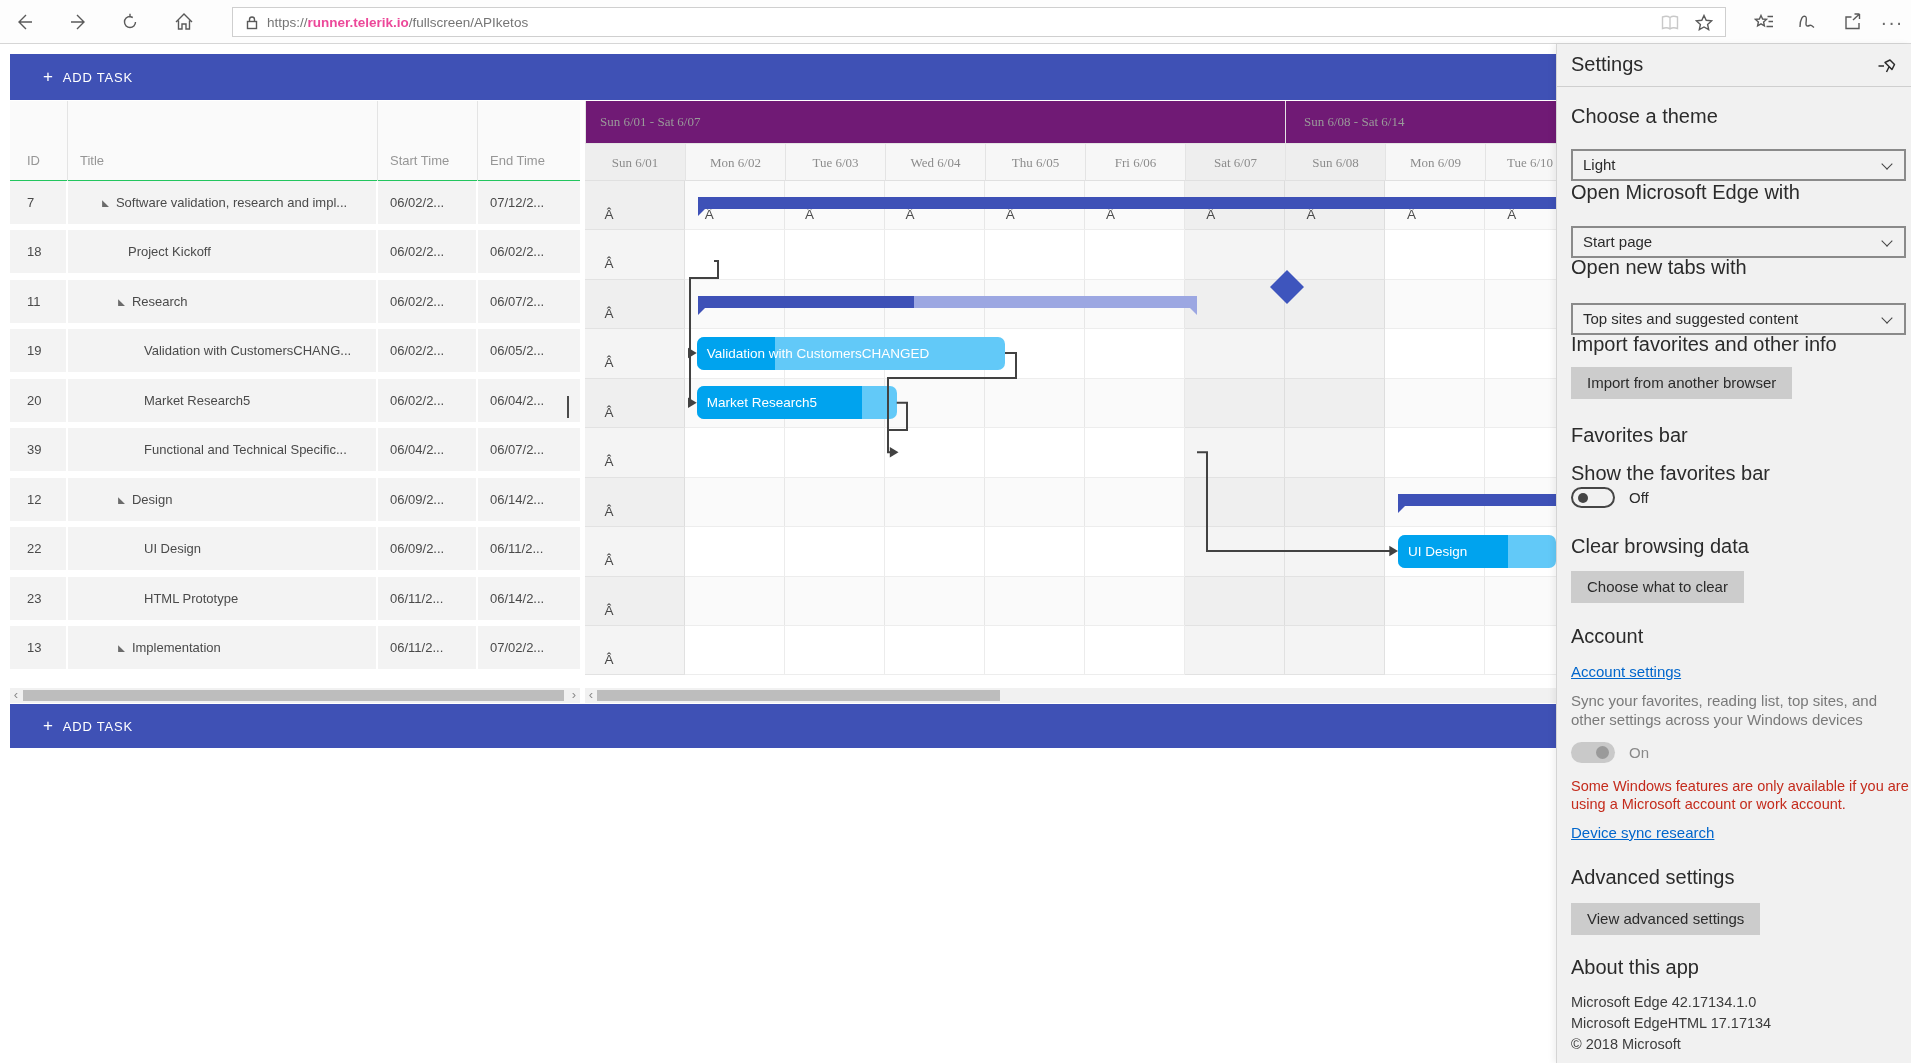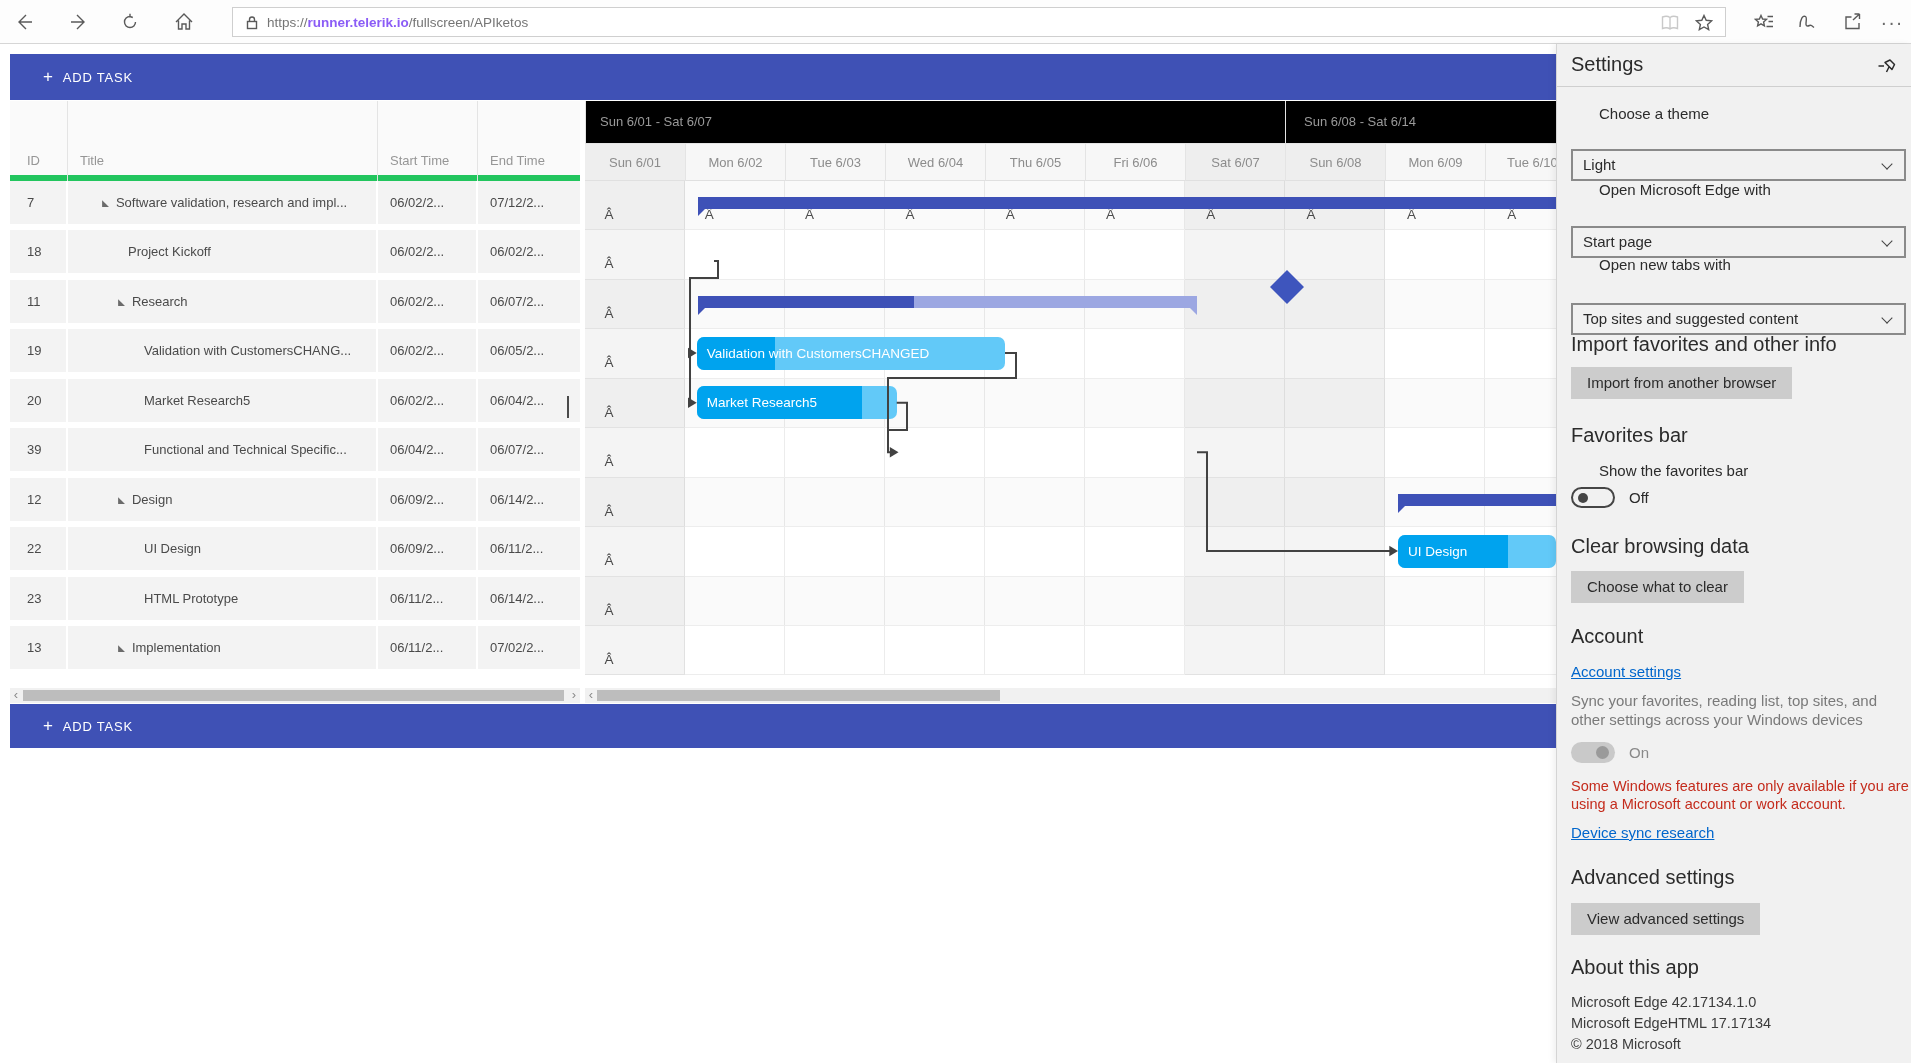"runner.telerik.io" #url-text b { color: #8b5cf6 -> #ec4899 }
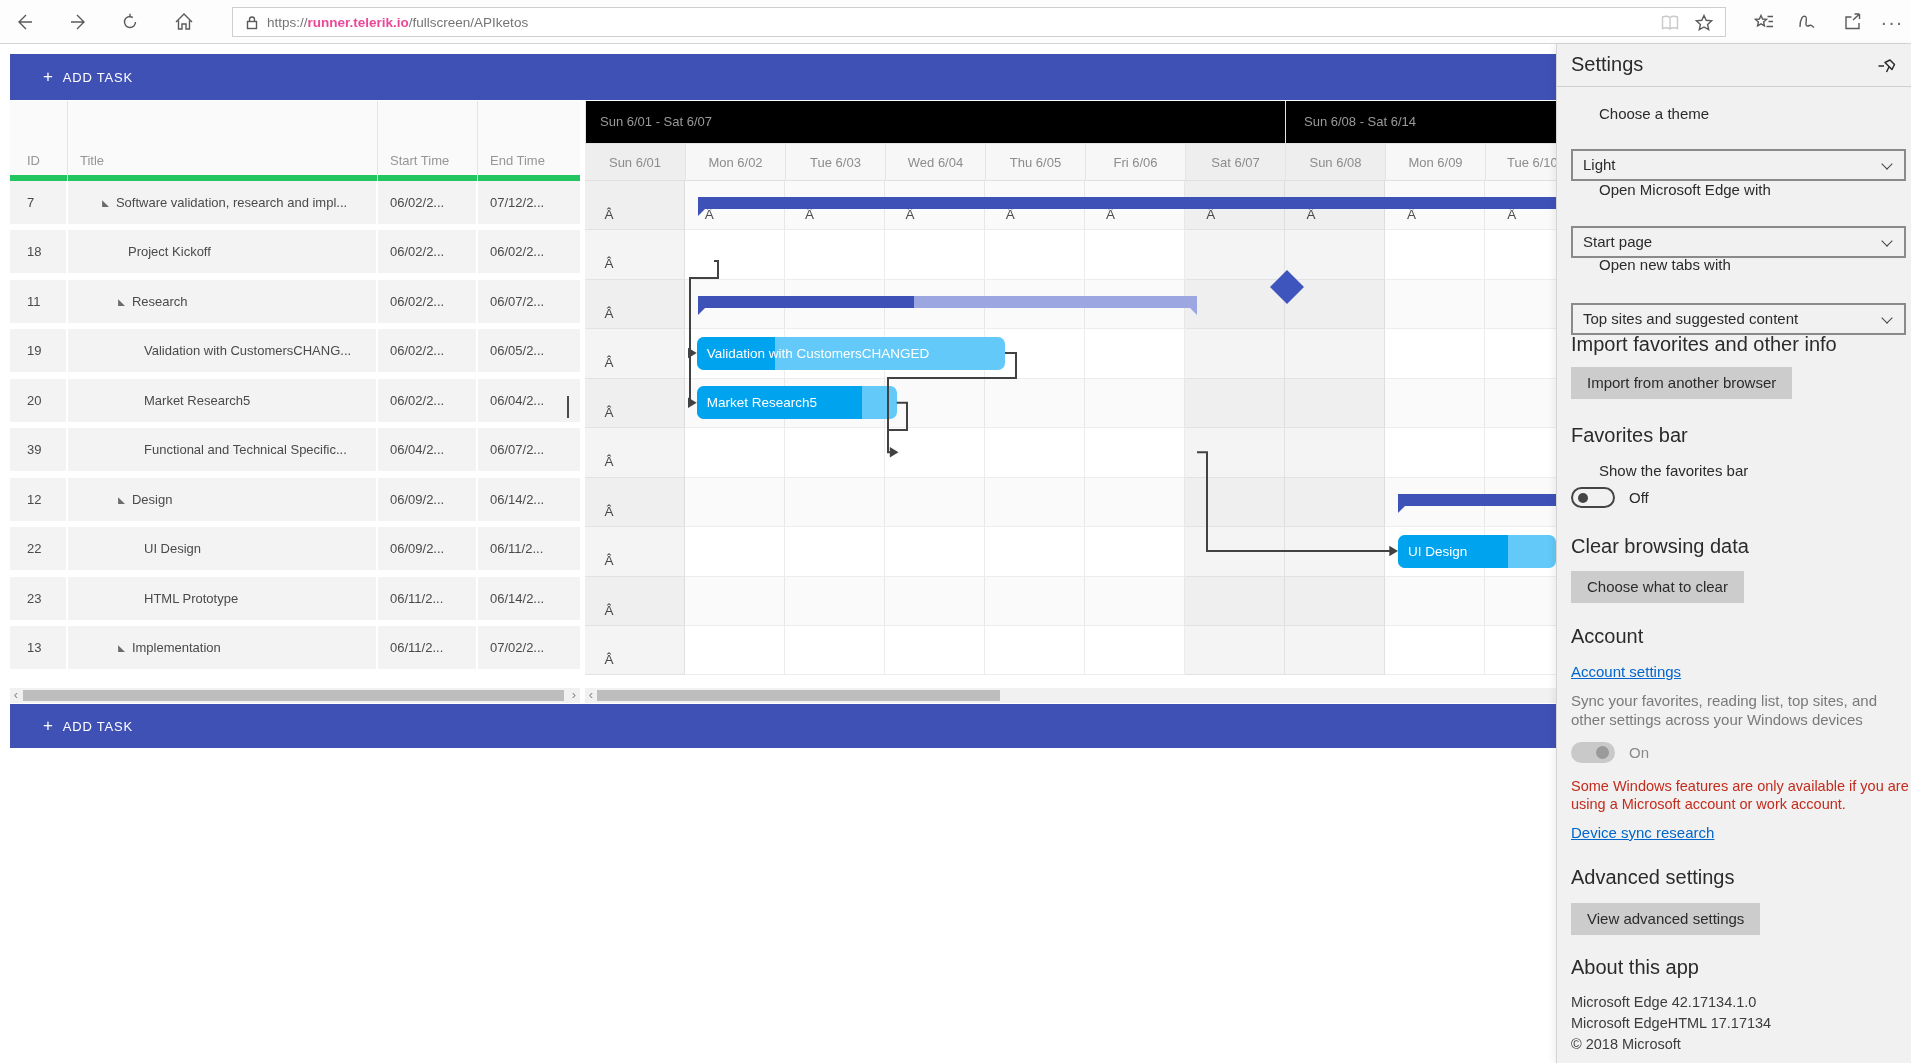"Sun 6/01 - Sat 6/07" #timeline-header { background: #000000 -> #701a75; font-family: none -> Liberation Serif, serif }
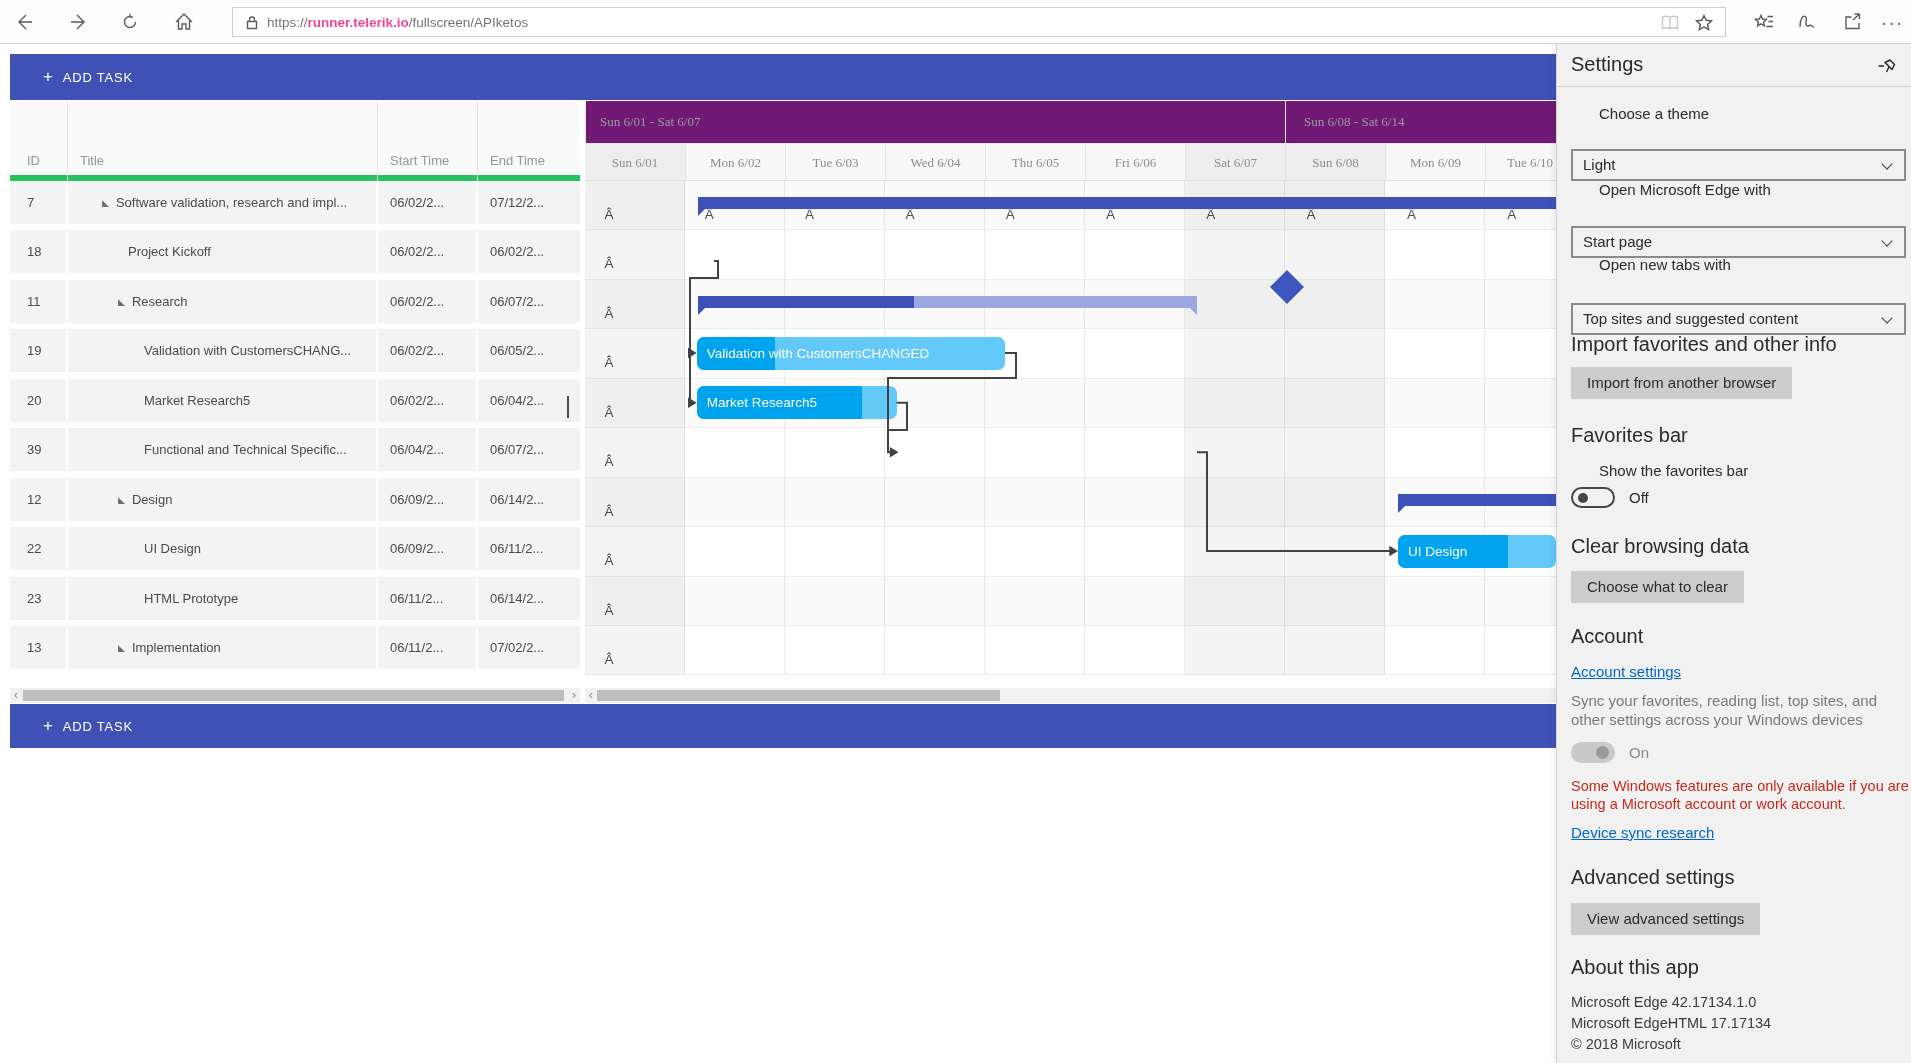"Choose a theme" .pan-label { font-size: 15px -> 20px; margin-left: 28px -> none }
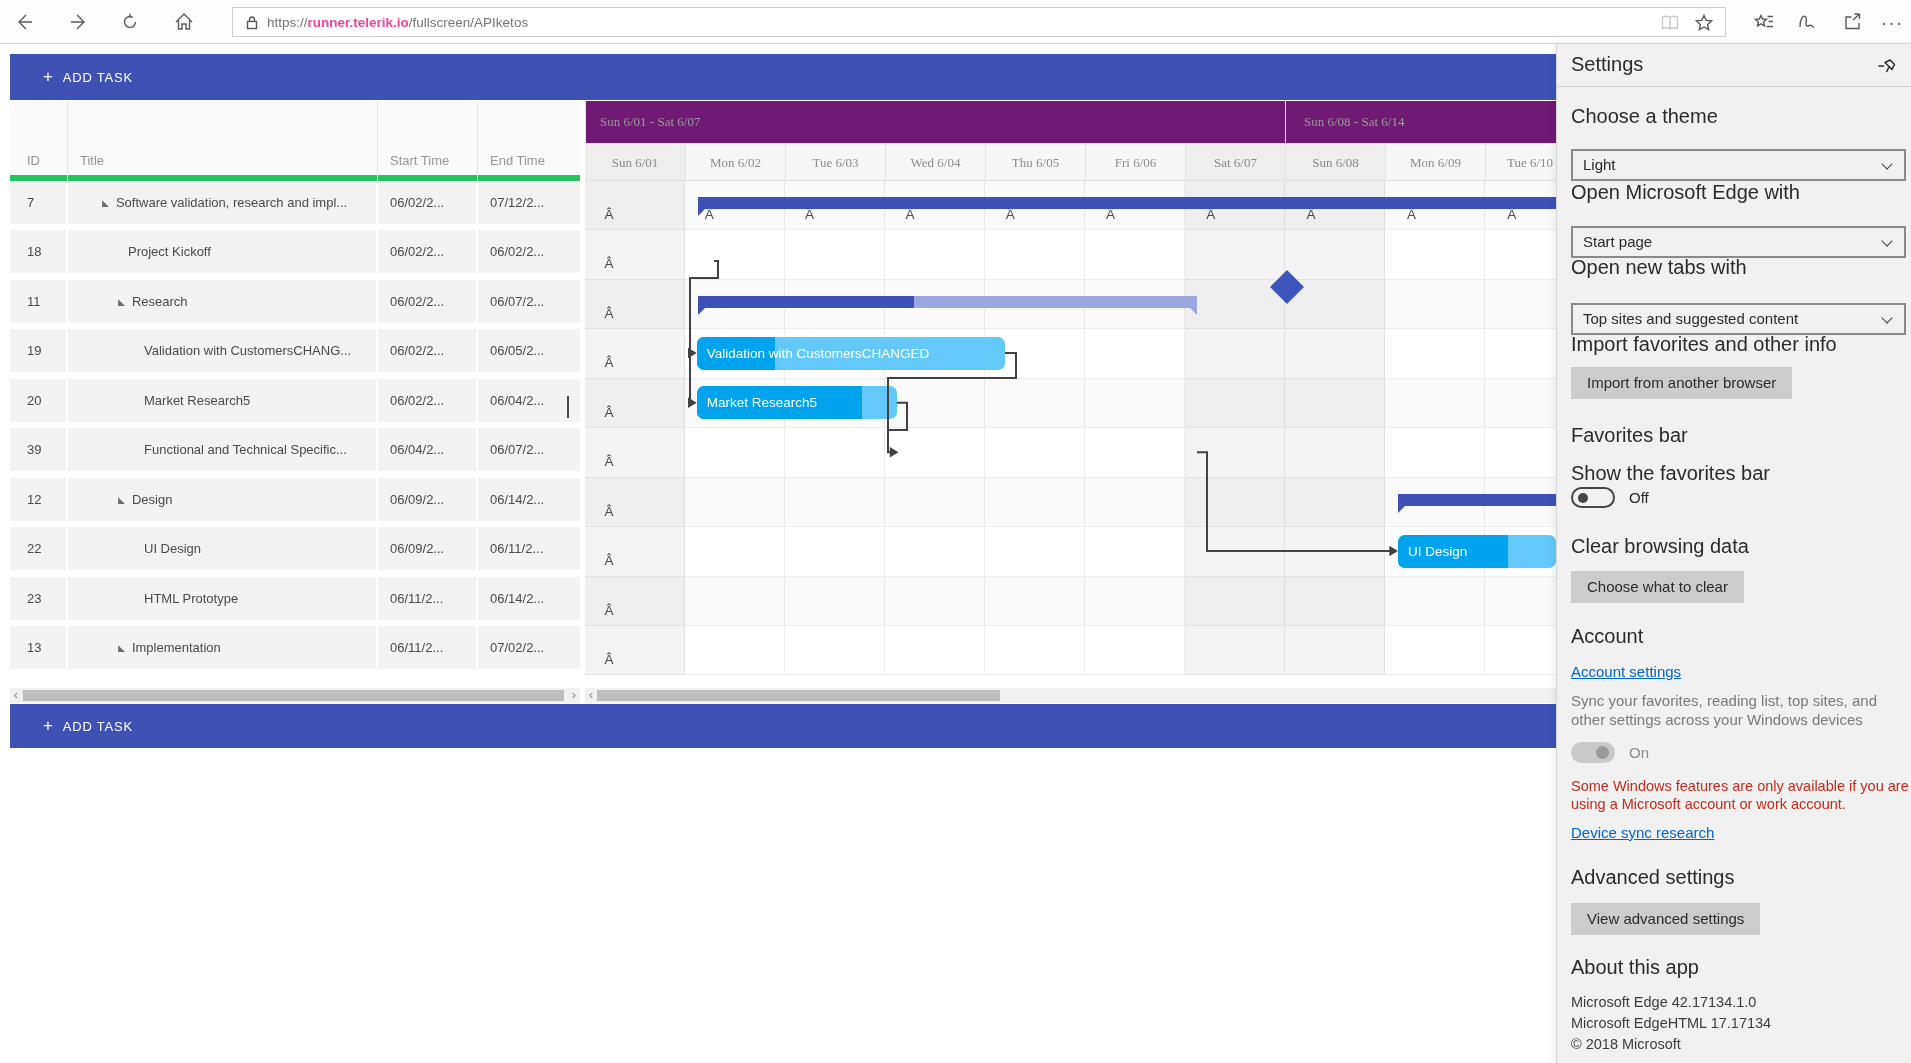"ID" #table-header { border-bottom: 6px solid #22c55e -> 1px solid #22c55e }
